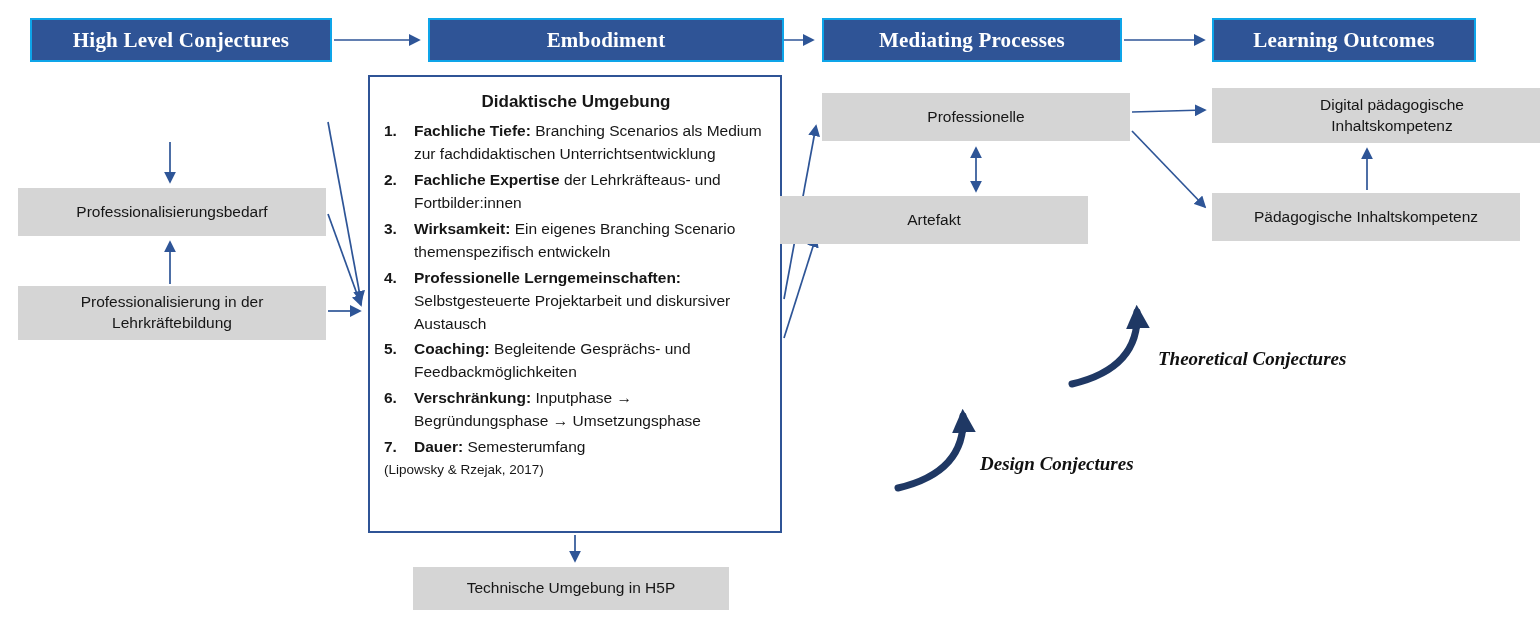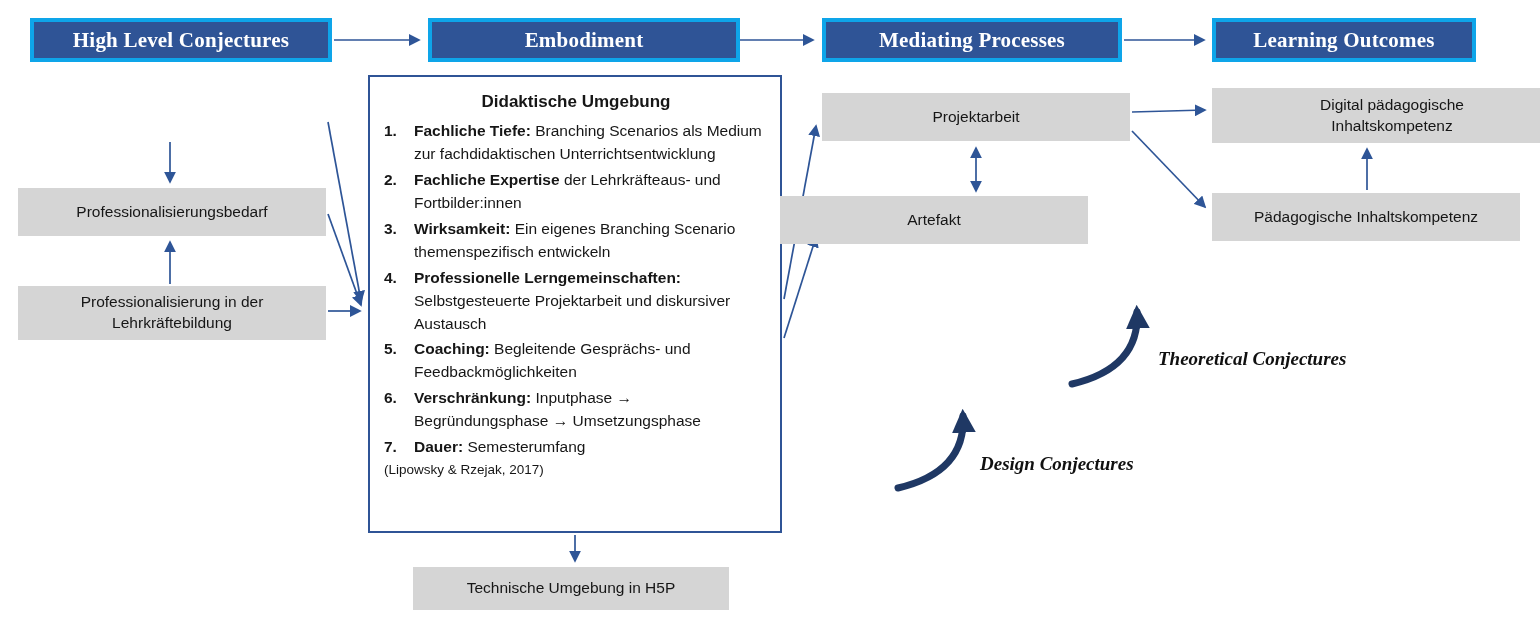"High Level Conjectures" .hdr { border: 4px solid #0ea5e9 -> 2px solid #0ea5e9 }
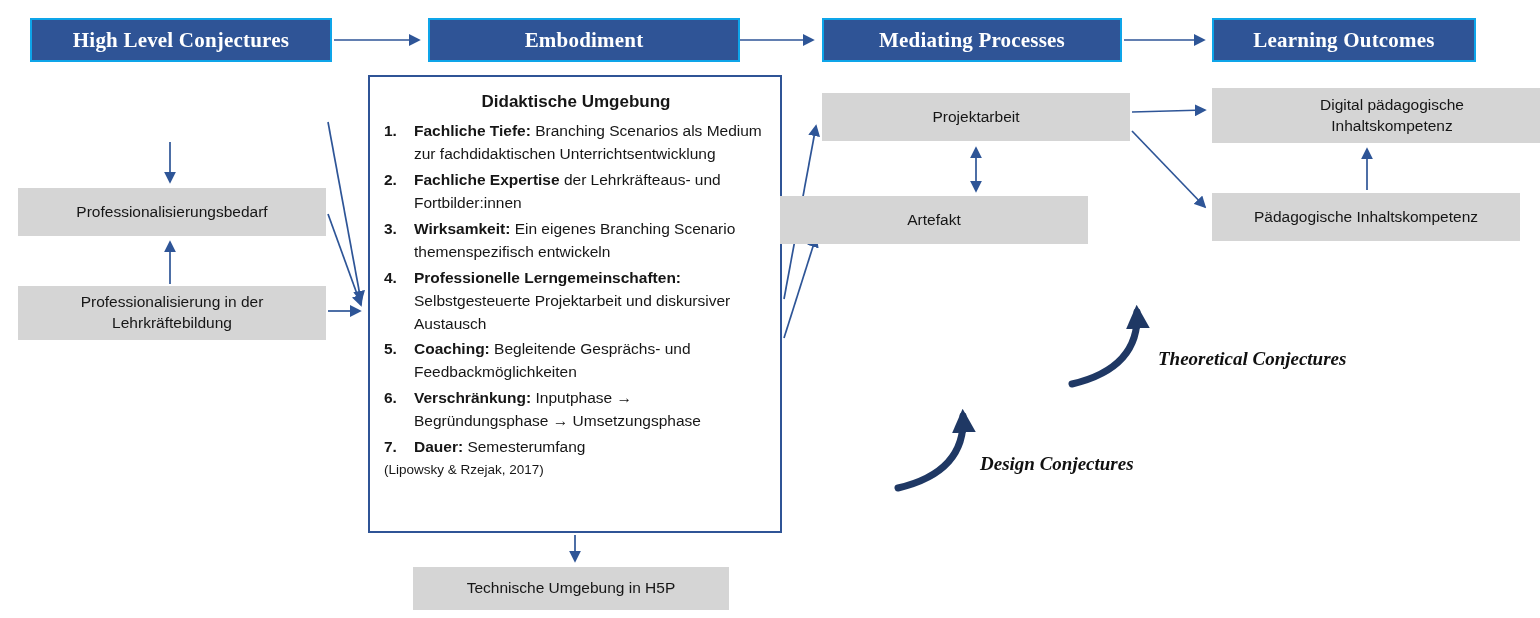"Embodiment" div.hdr { width: 312px -> 356px }
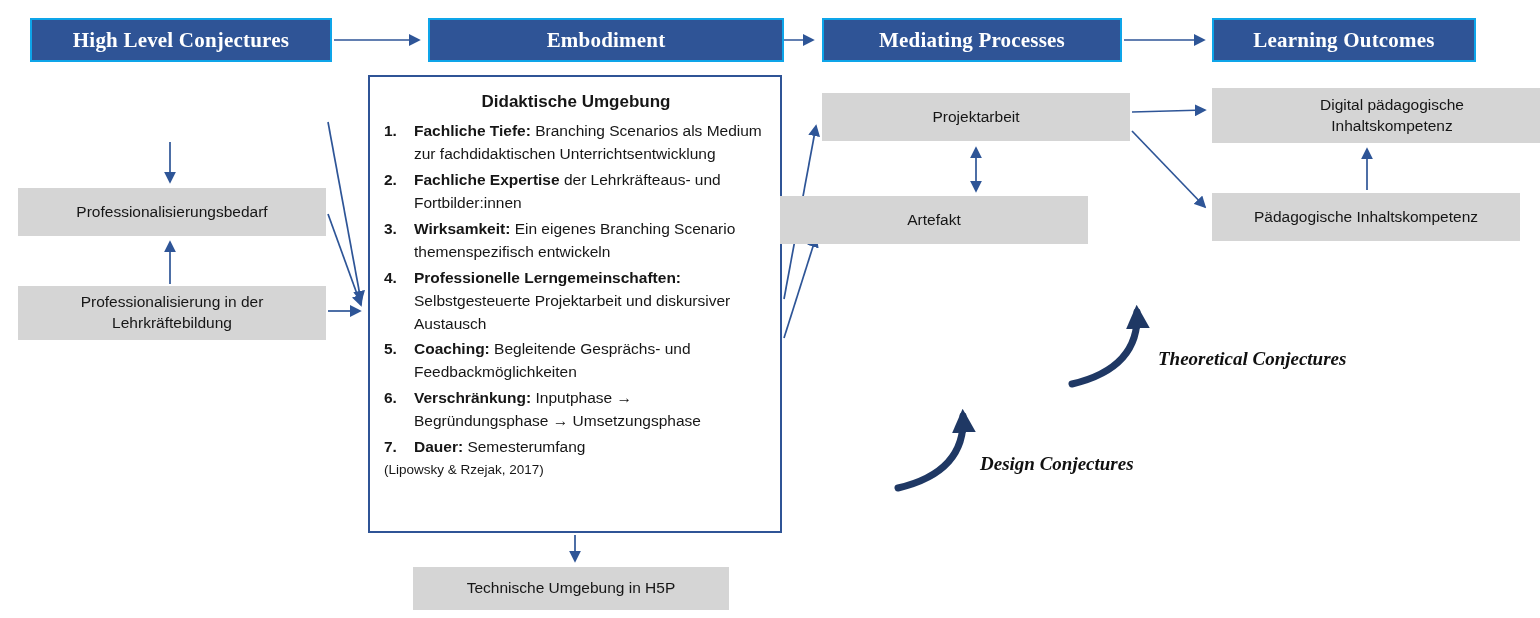"Projektarbeit" div.gbox { text: Projektarbeit -> Professionelle }
